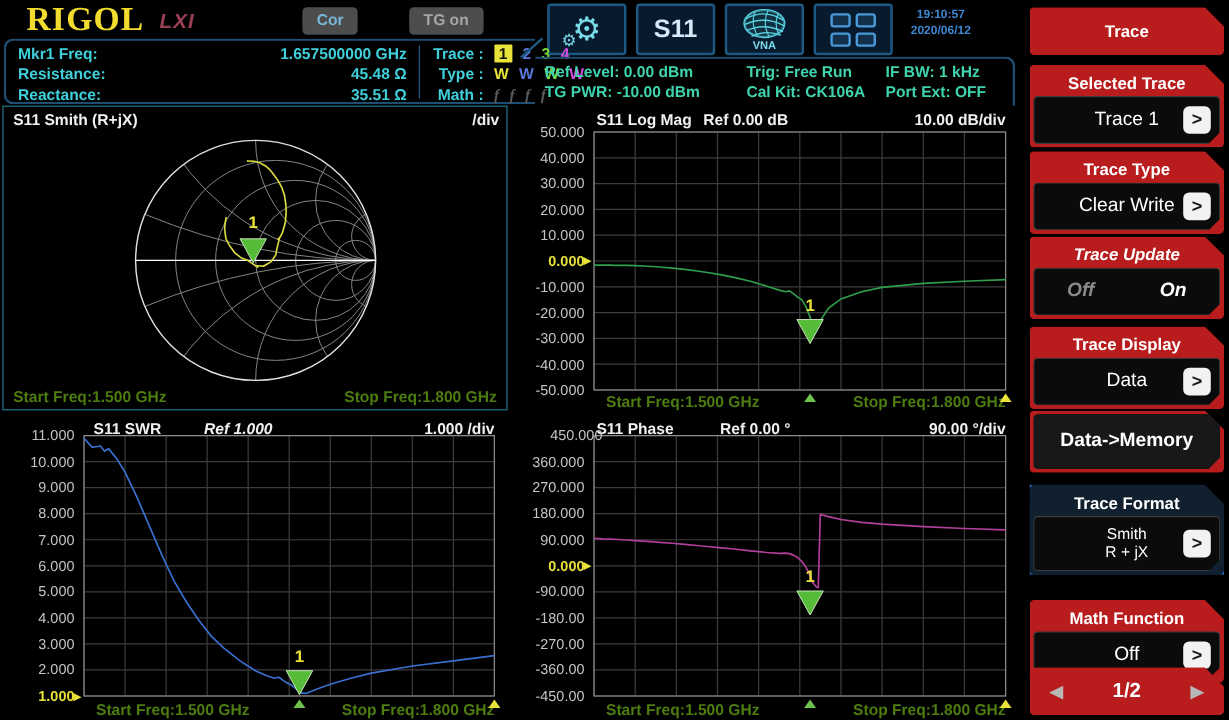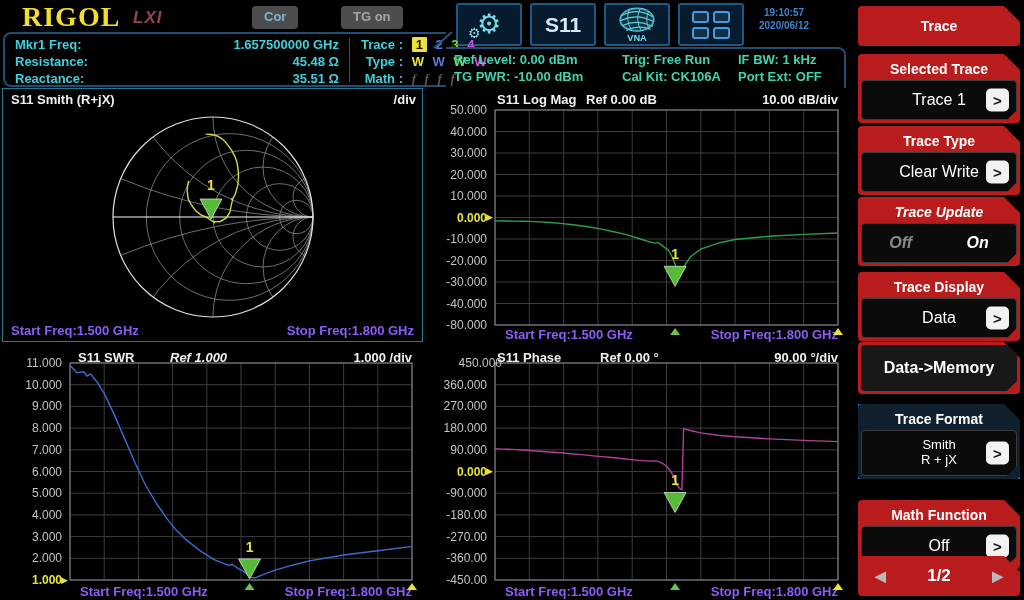"Start Freq:1.500 GHz" .ffoot { color: #8b5cf6 -> #4d7c0f }
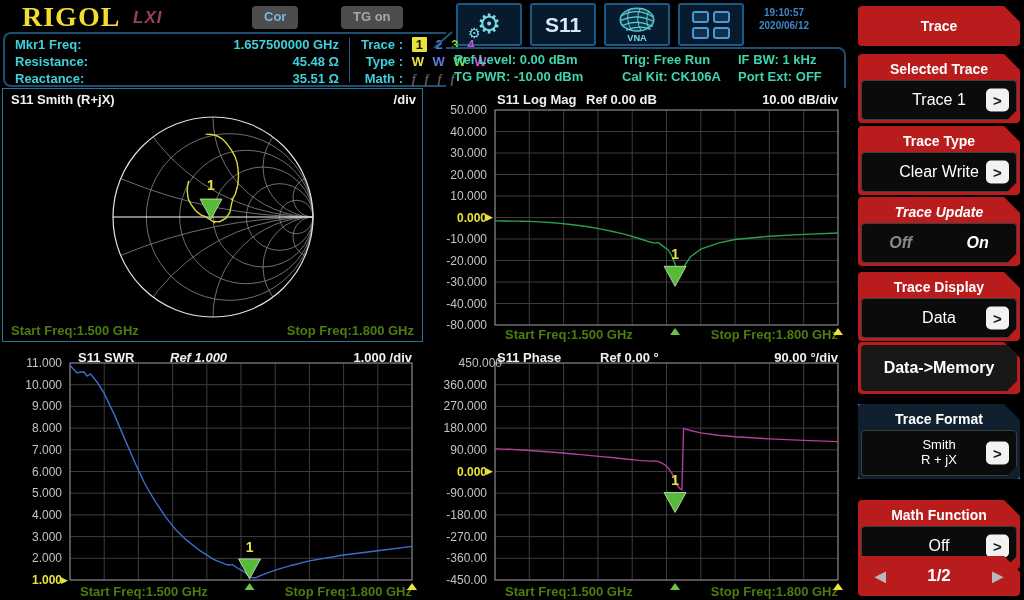"-80.000" div.ytick { text: -80.000 -> -50.000 }
